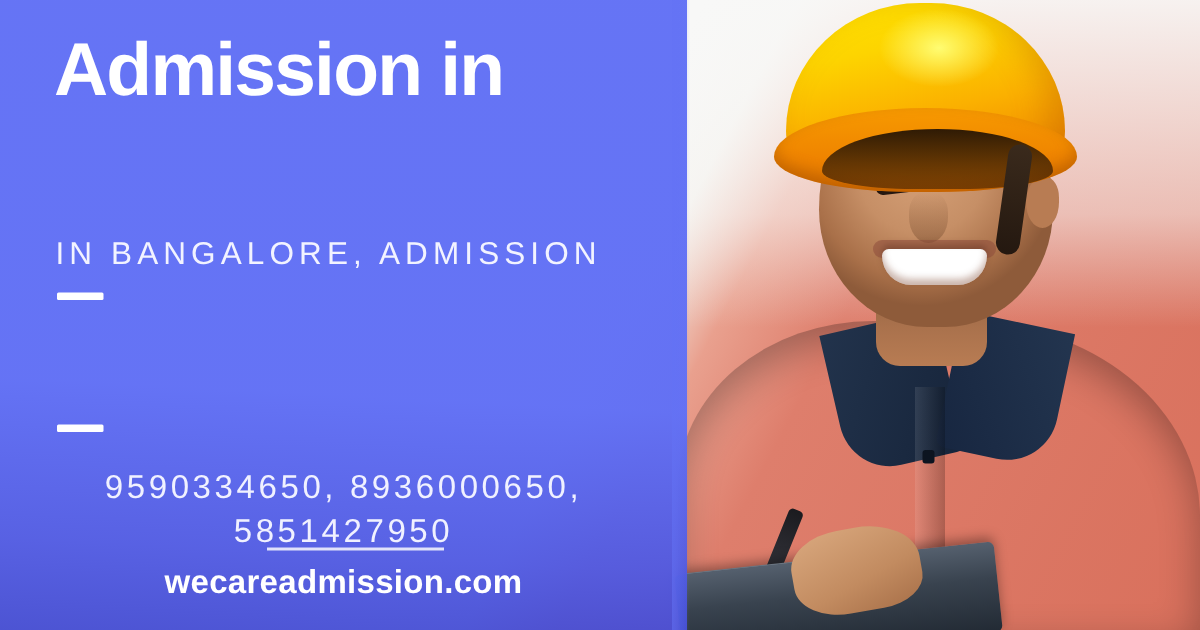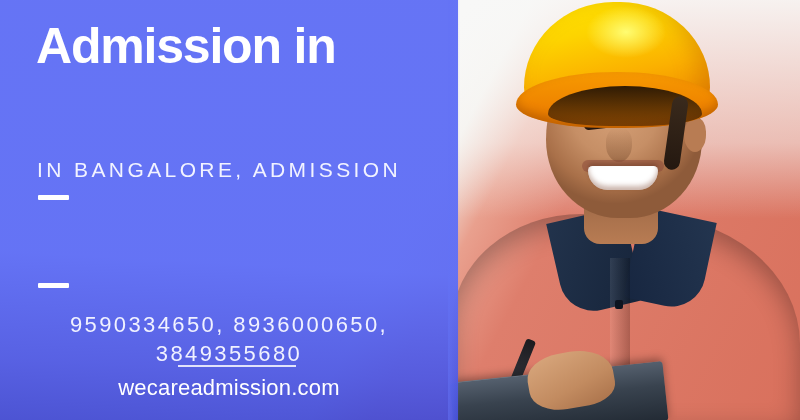"3849355680" div { text: 3849355680 -> 5851427950 }
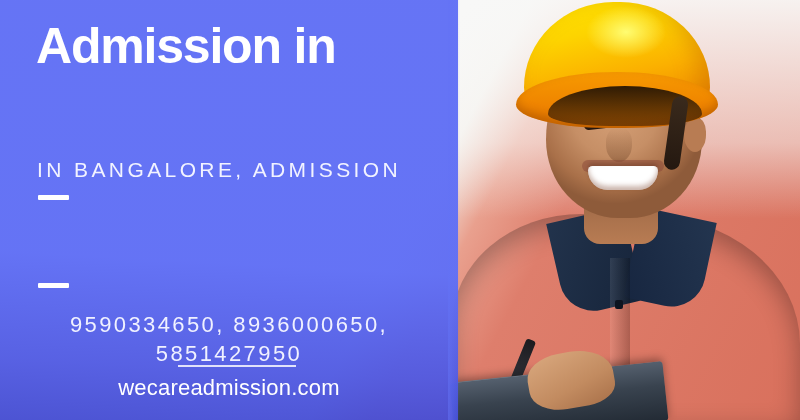"wecareadmission.com" .site { font-weight: 400 -> 700 }
